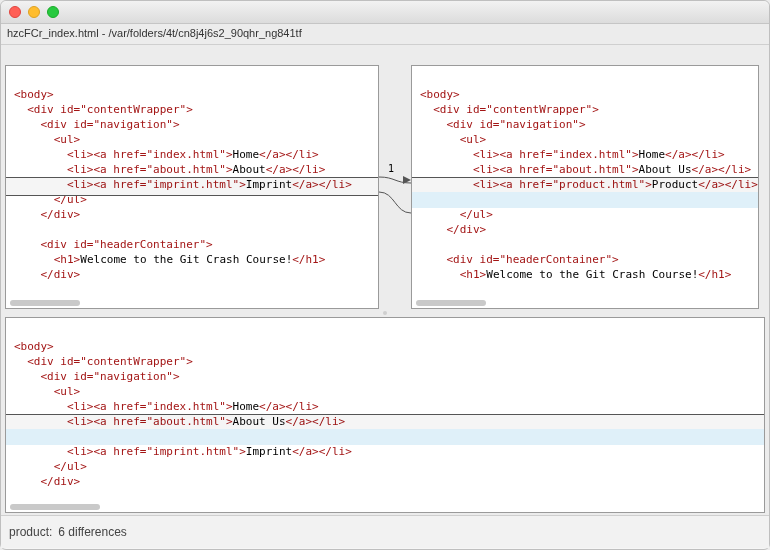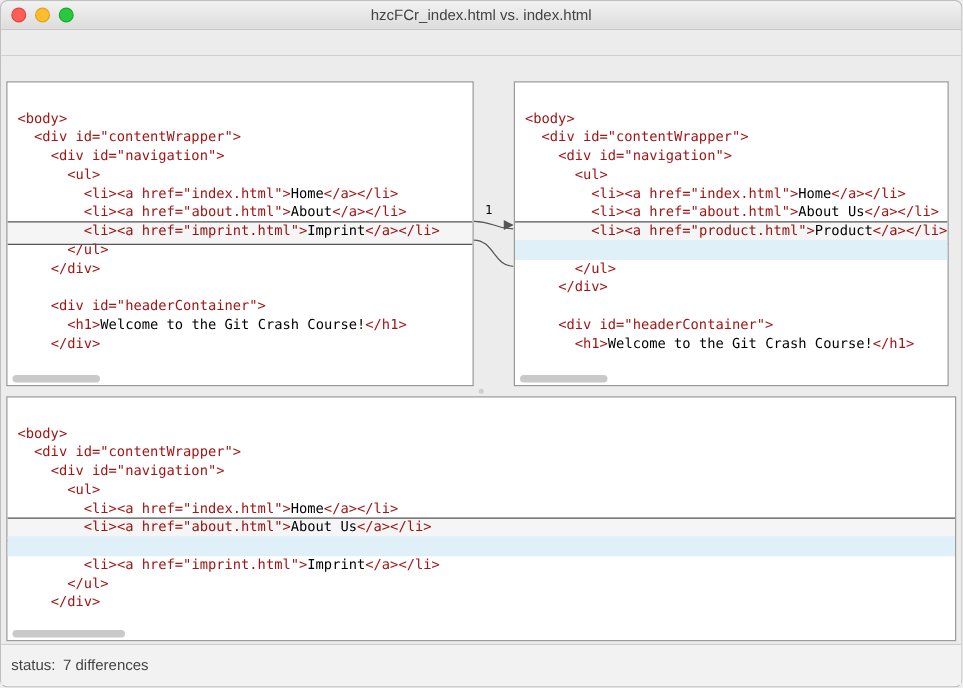"hzcFCr_index.html vs. index.html" div.title-text { html: <div>hzcFCr_index.html vs. index.html</div> -> none }
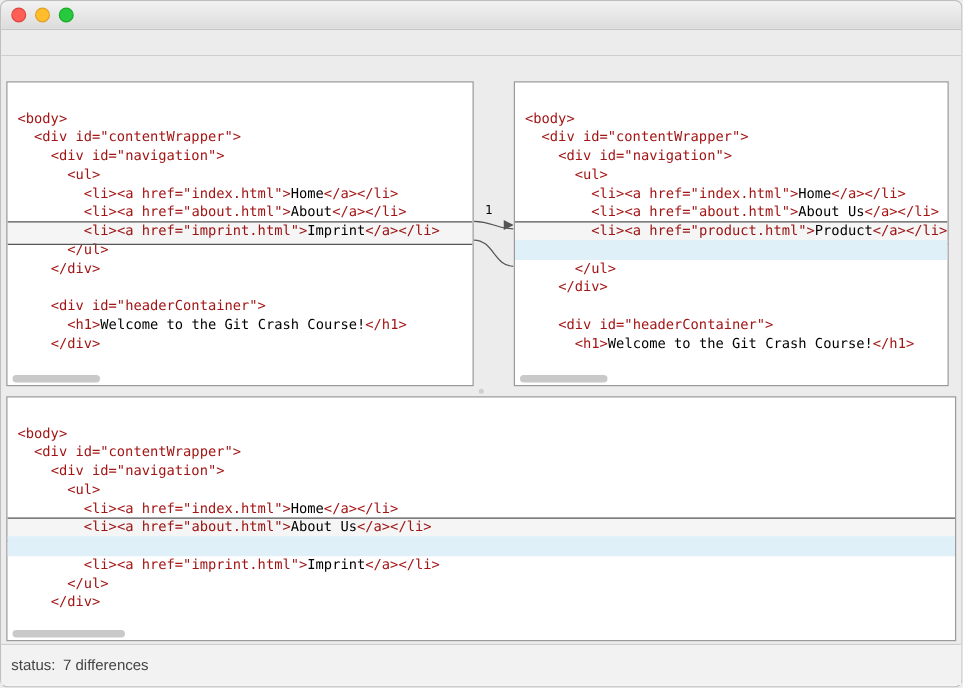"hzcFCr_index.html -" div.col { html: none -> <div>hzcFCr_index.html - /var/folders/4t/cn8j4j6s2_90qhr_ng841tf</div> }
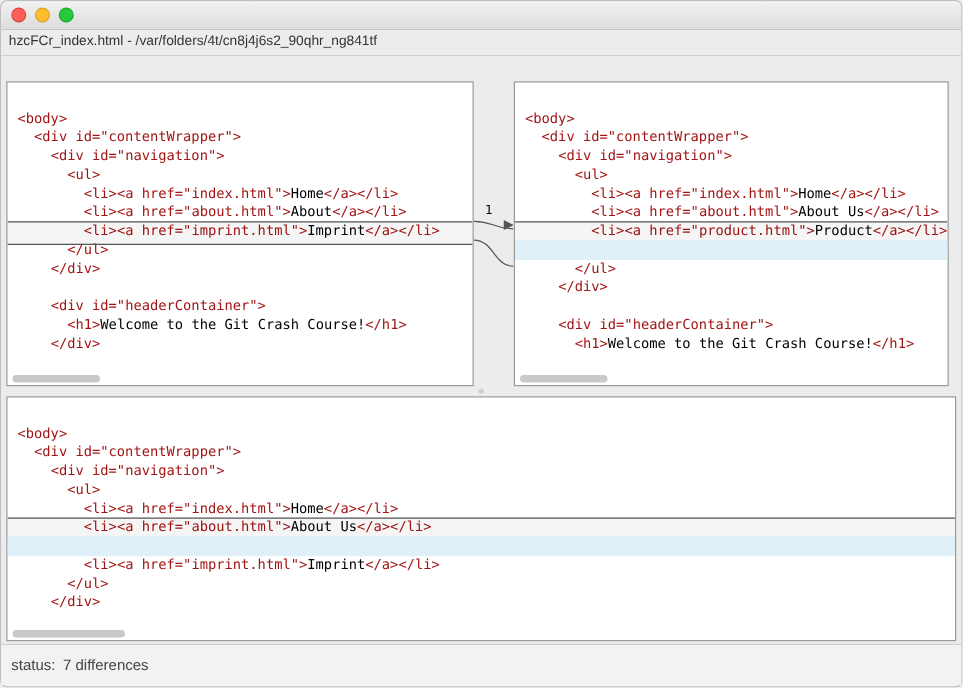"status:" span { text: status -> product }
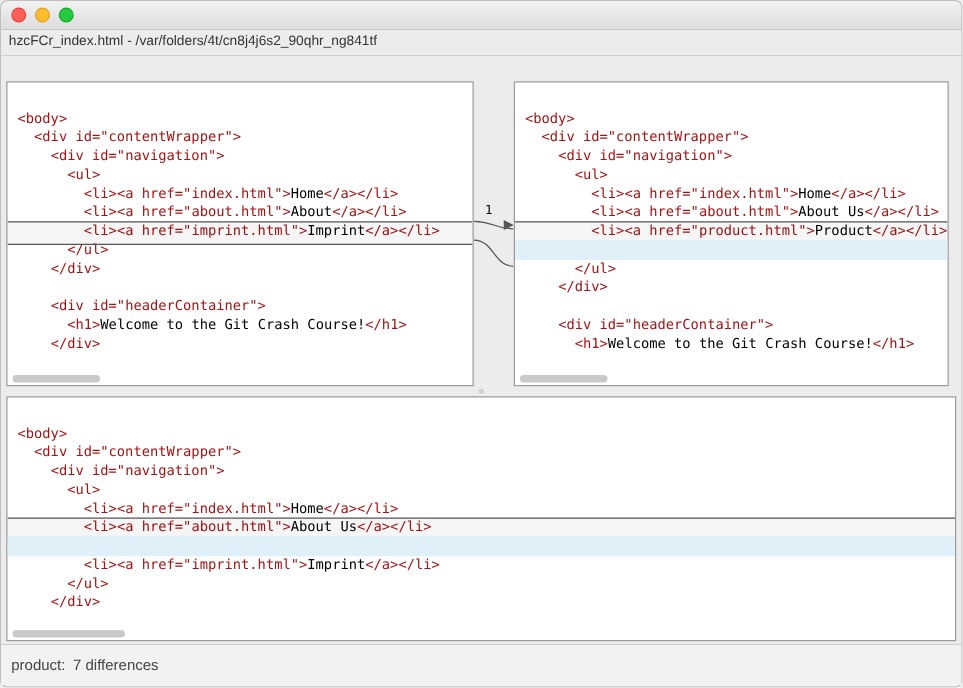"7 differences" span { text: 7 -> 6 }
